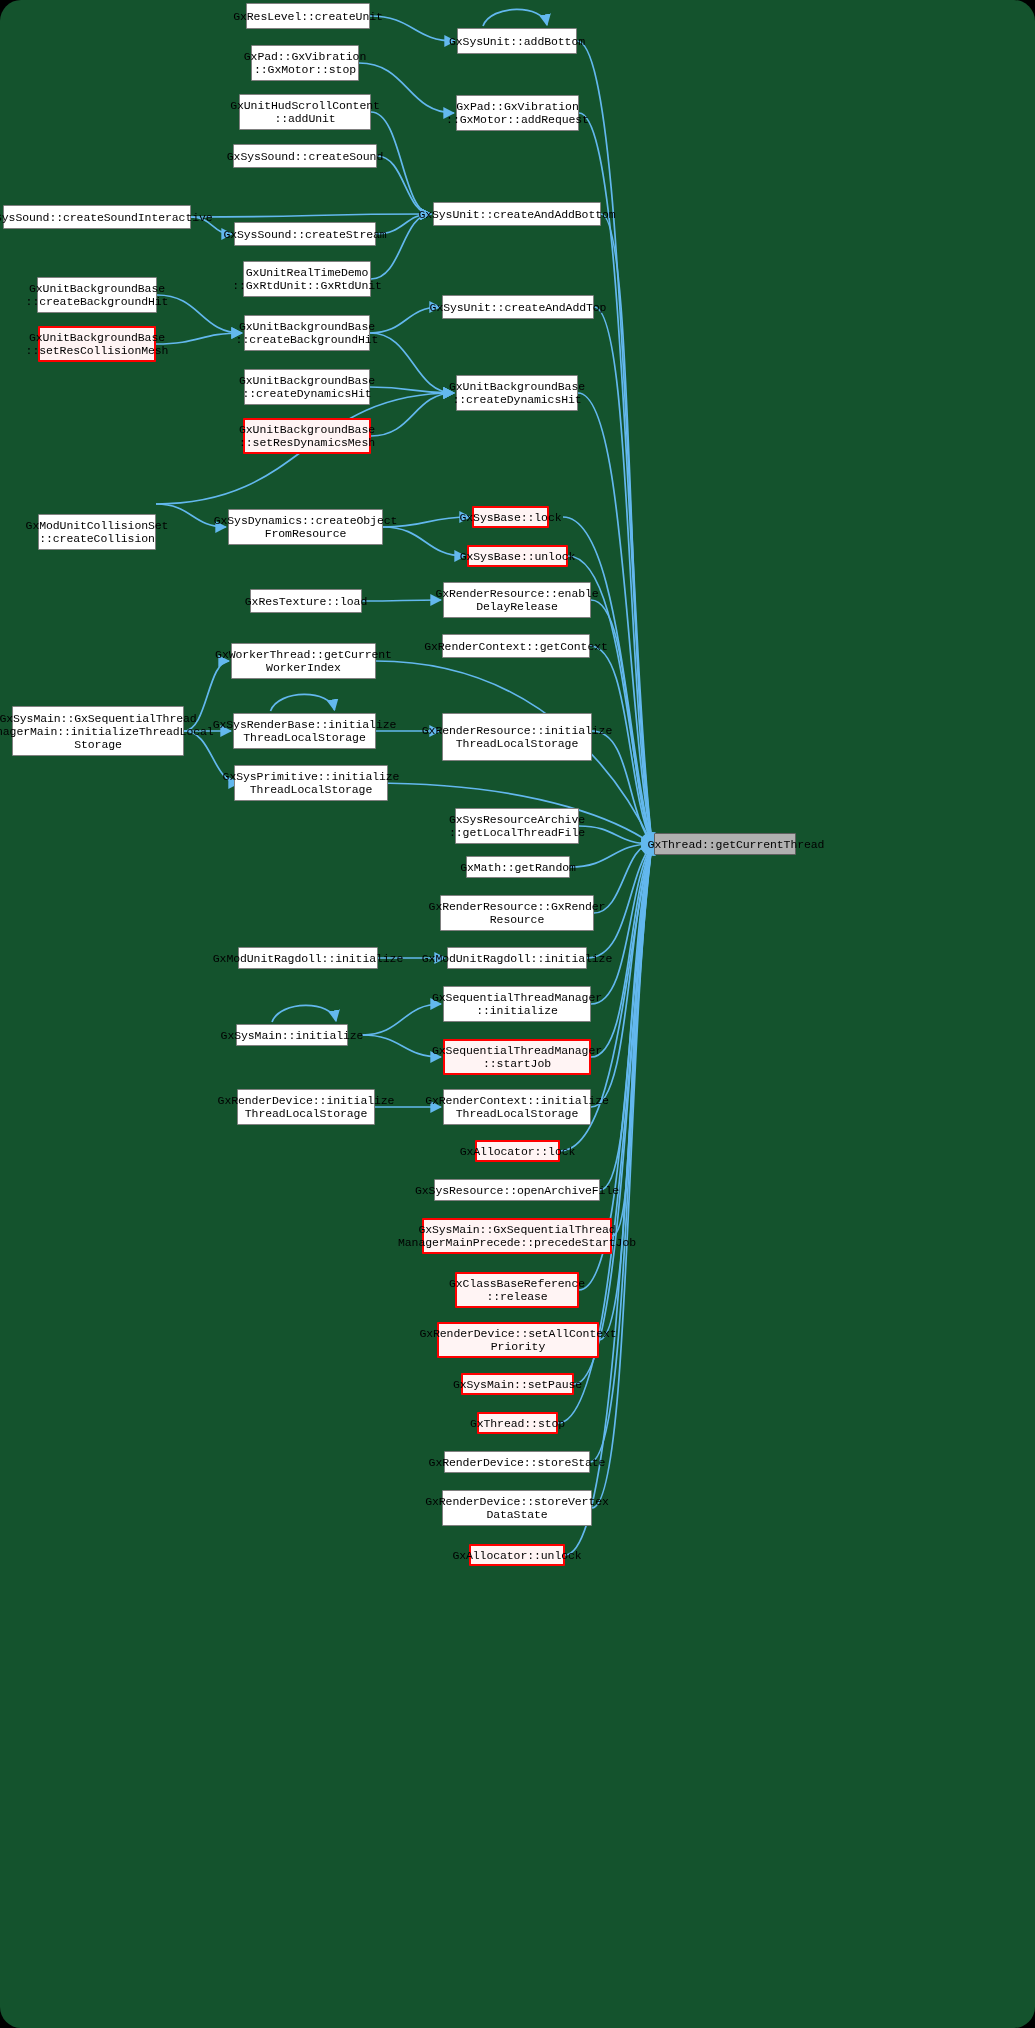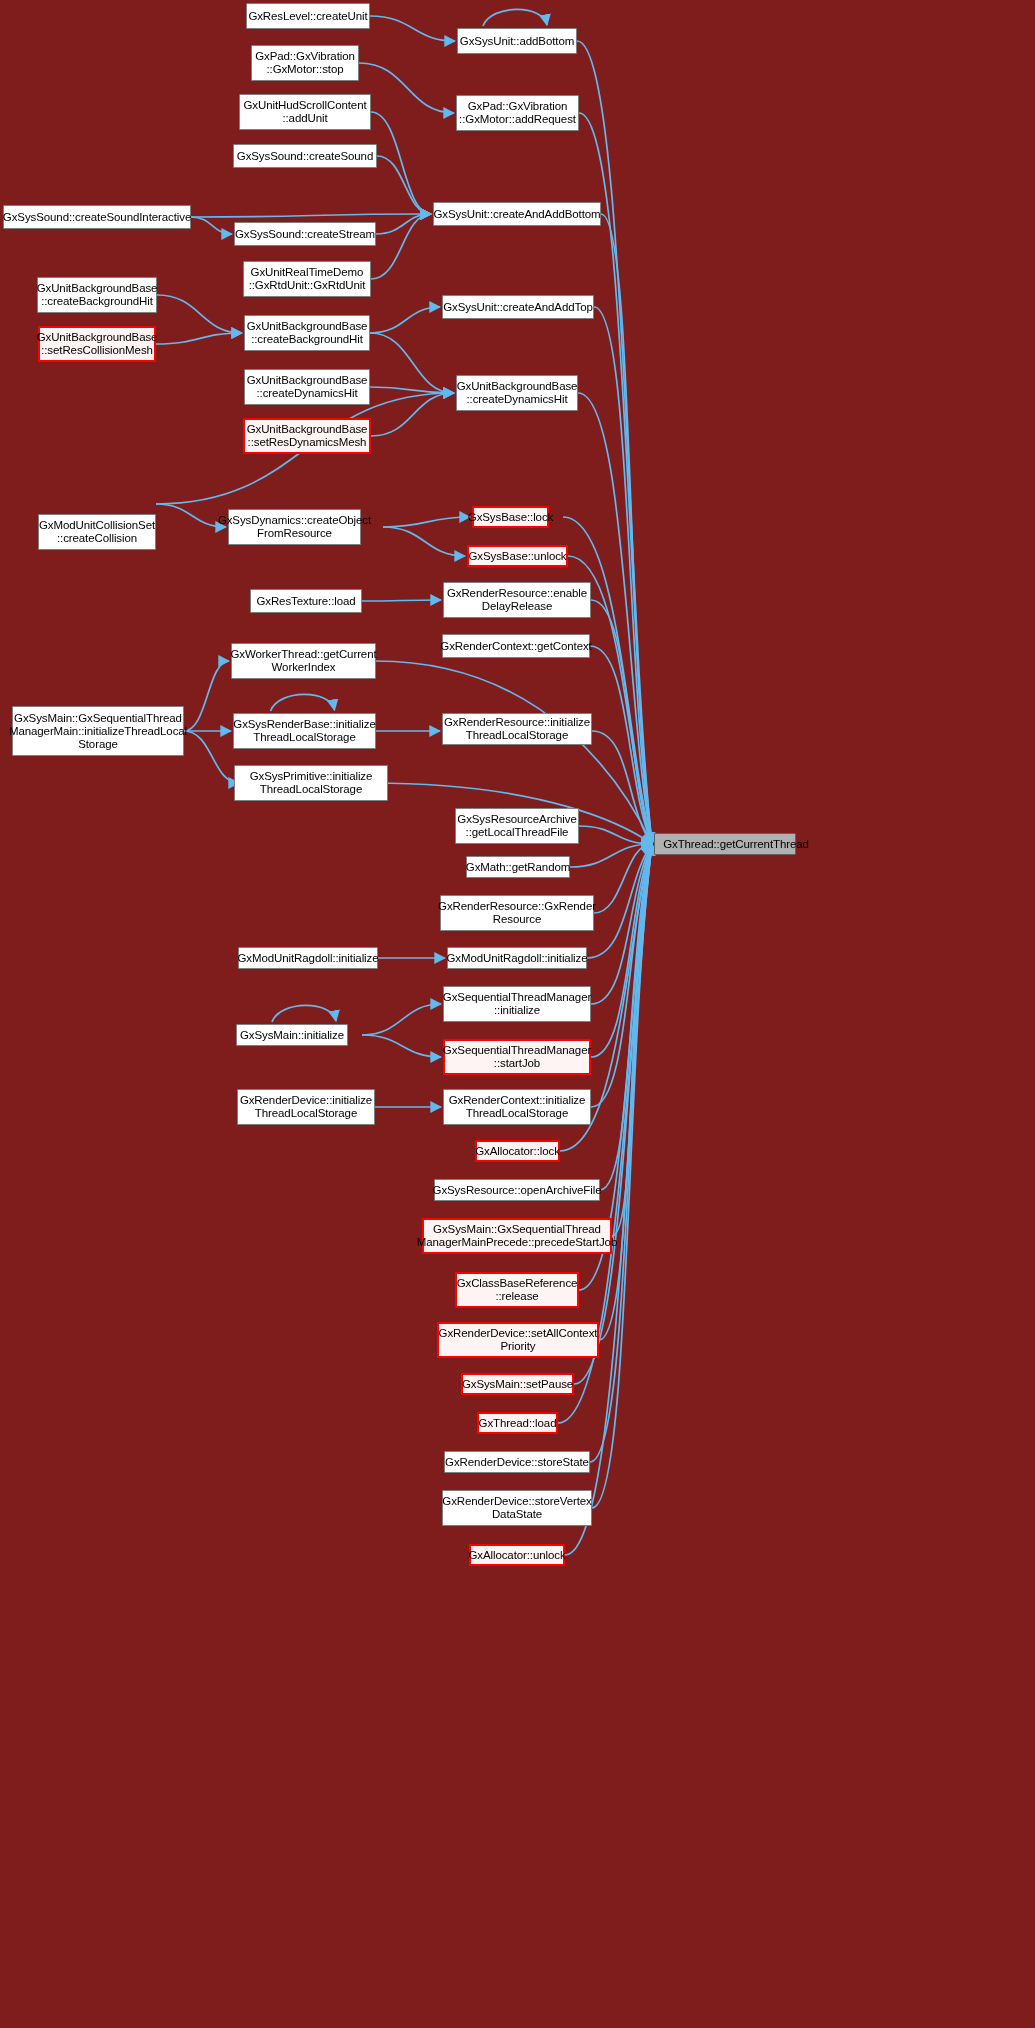"GxResLevel::createUnit" #graph { background: #7f1d1d -> #14532d; border-radius: none -> 21px; font-family: Liberation Sans, sans-serif -> Liberation Mono, monospace }
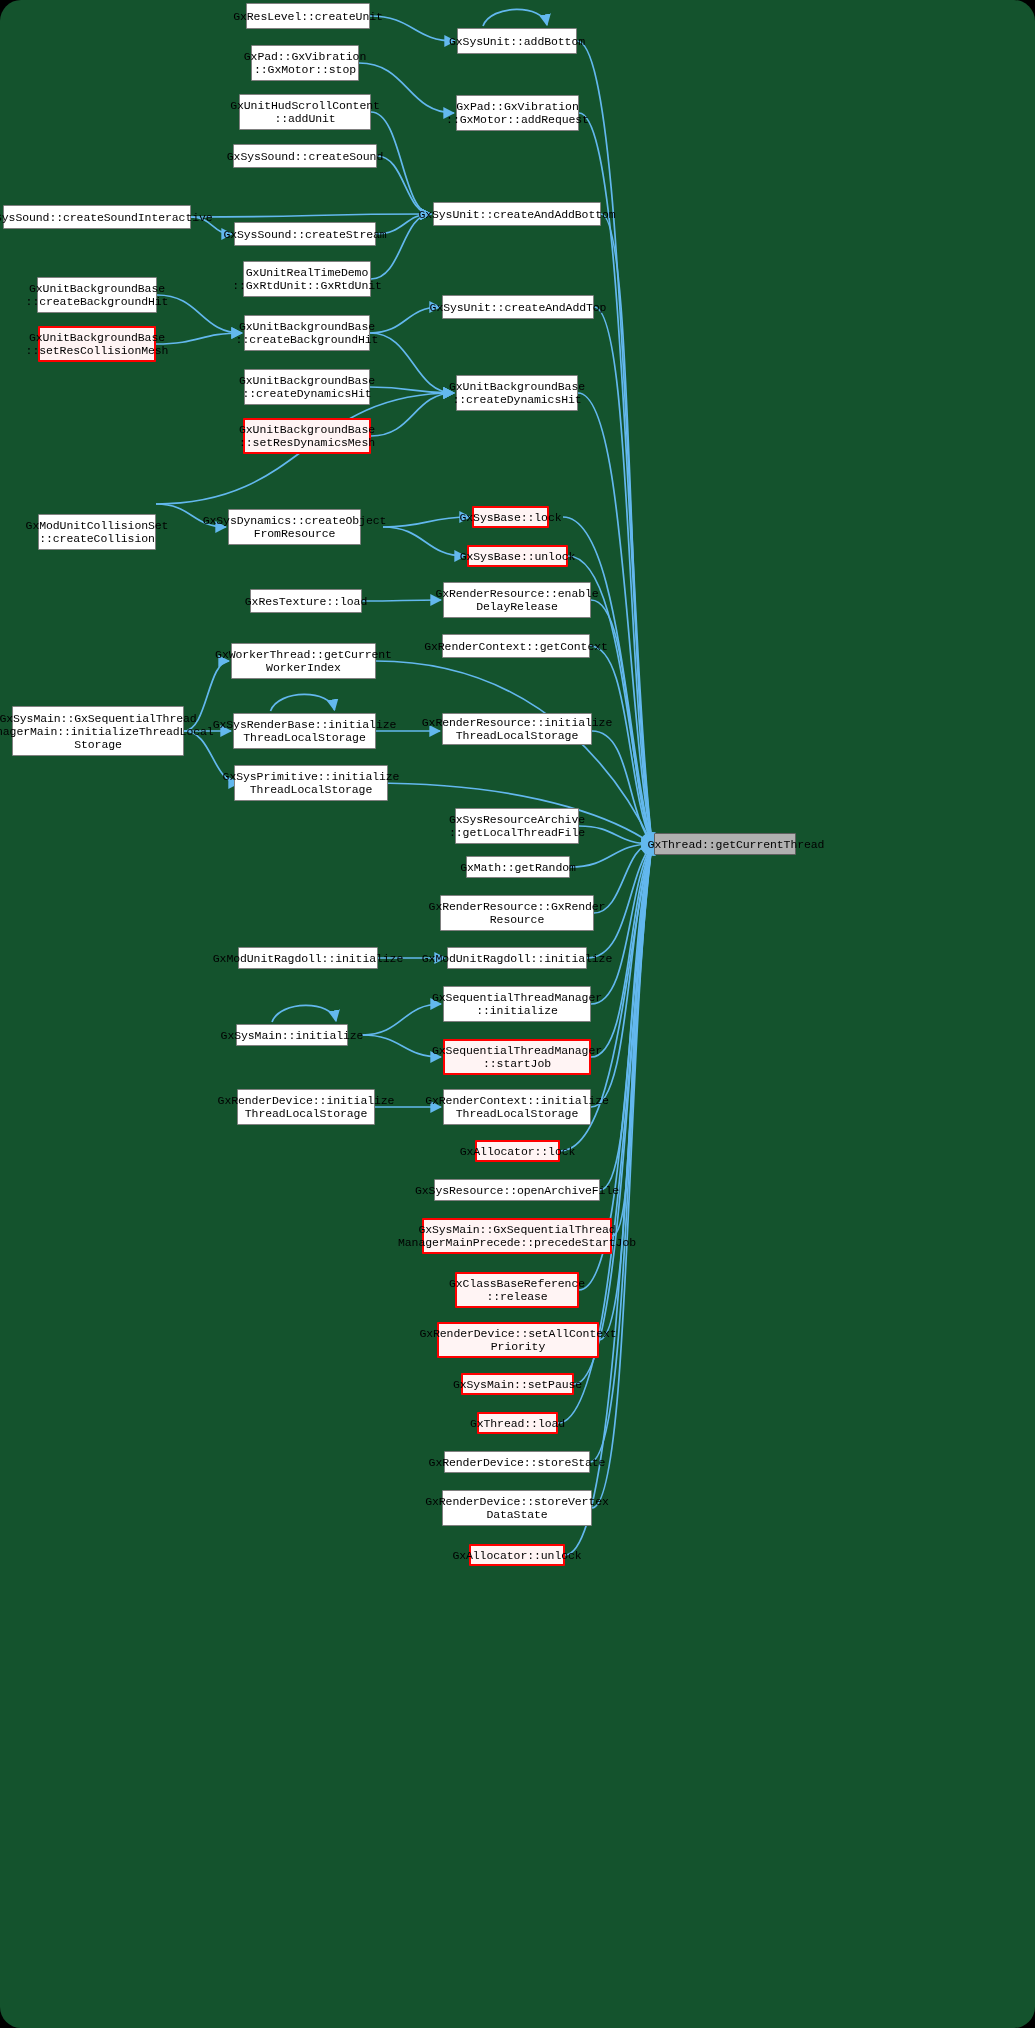"GxSysDynamics::createObject" div.node { width: 133px -> 155px }
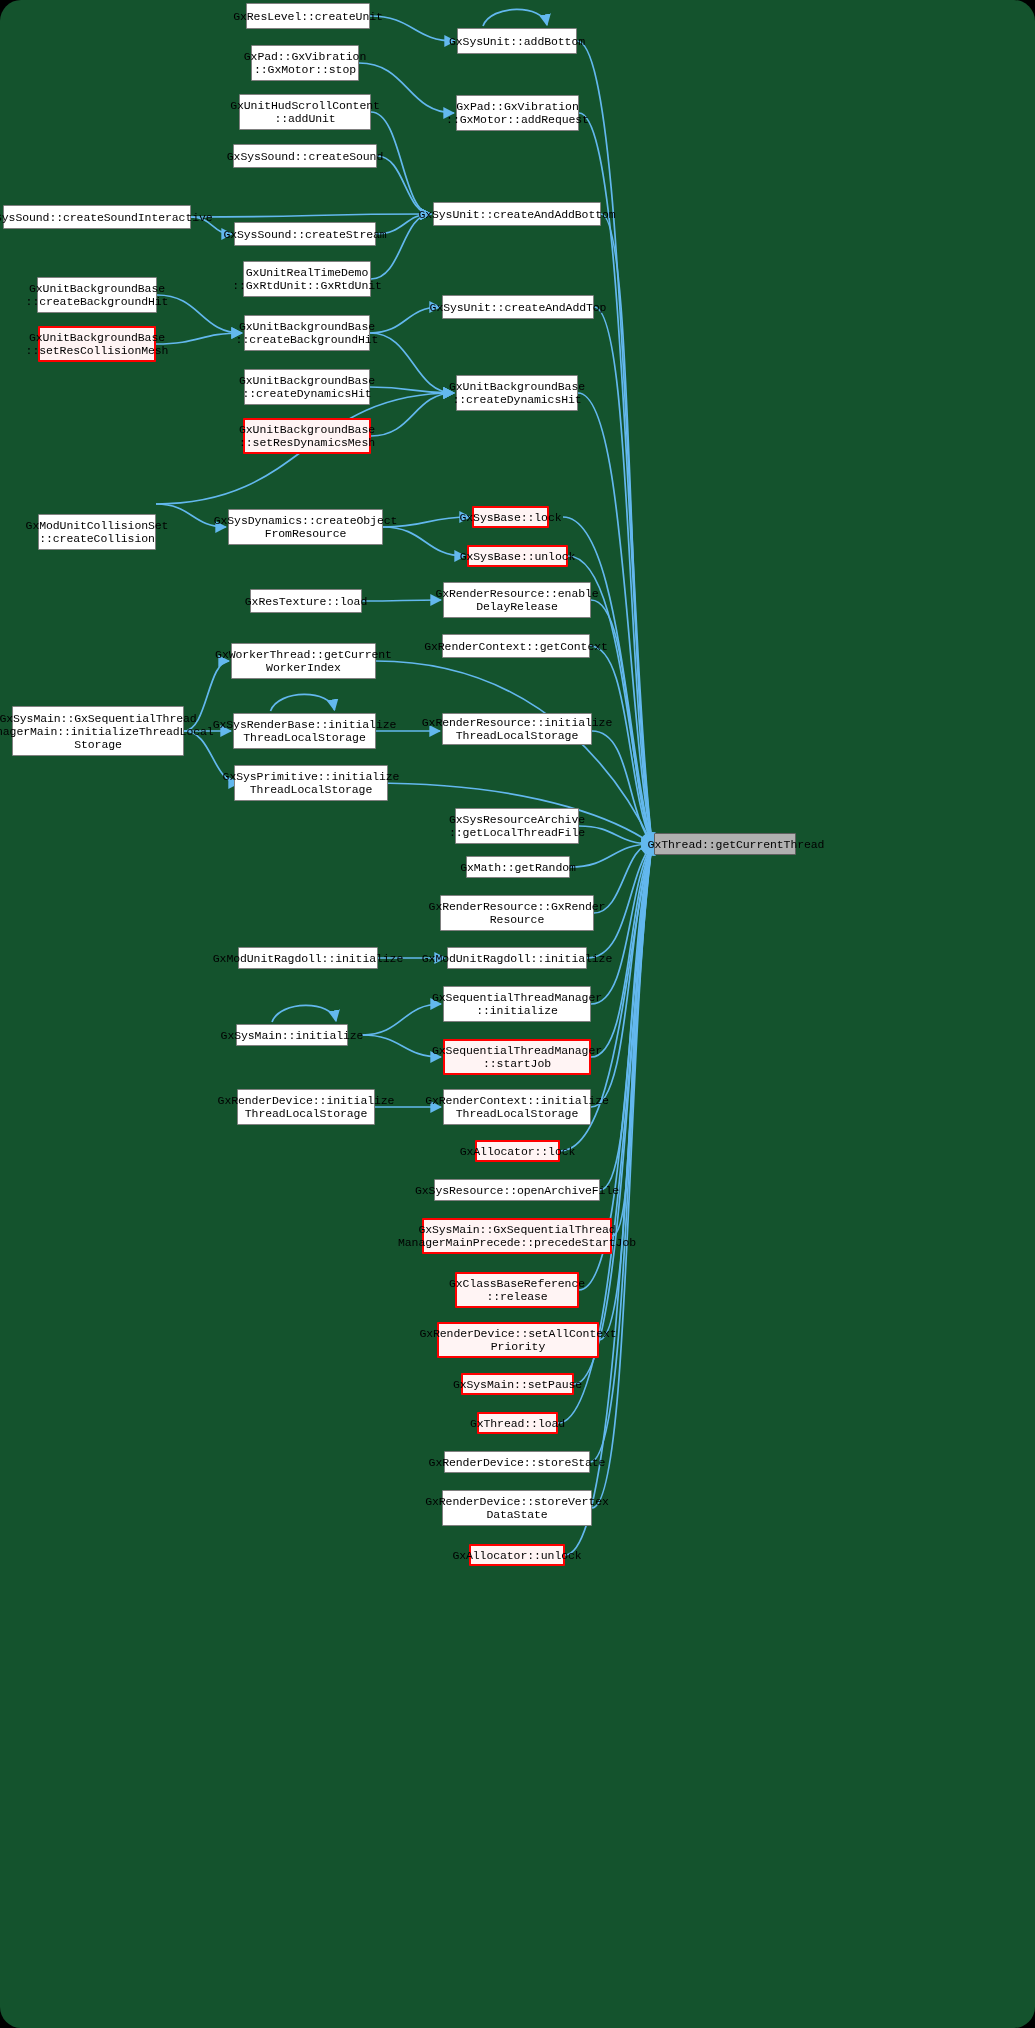"GxRenderResource::initialize" div.node { height: 32px -> 48px }
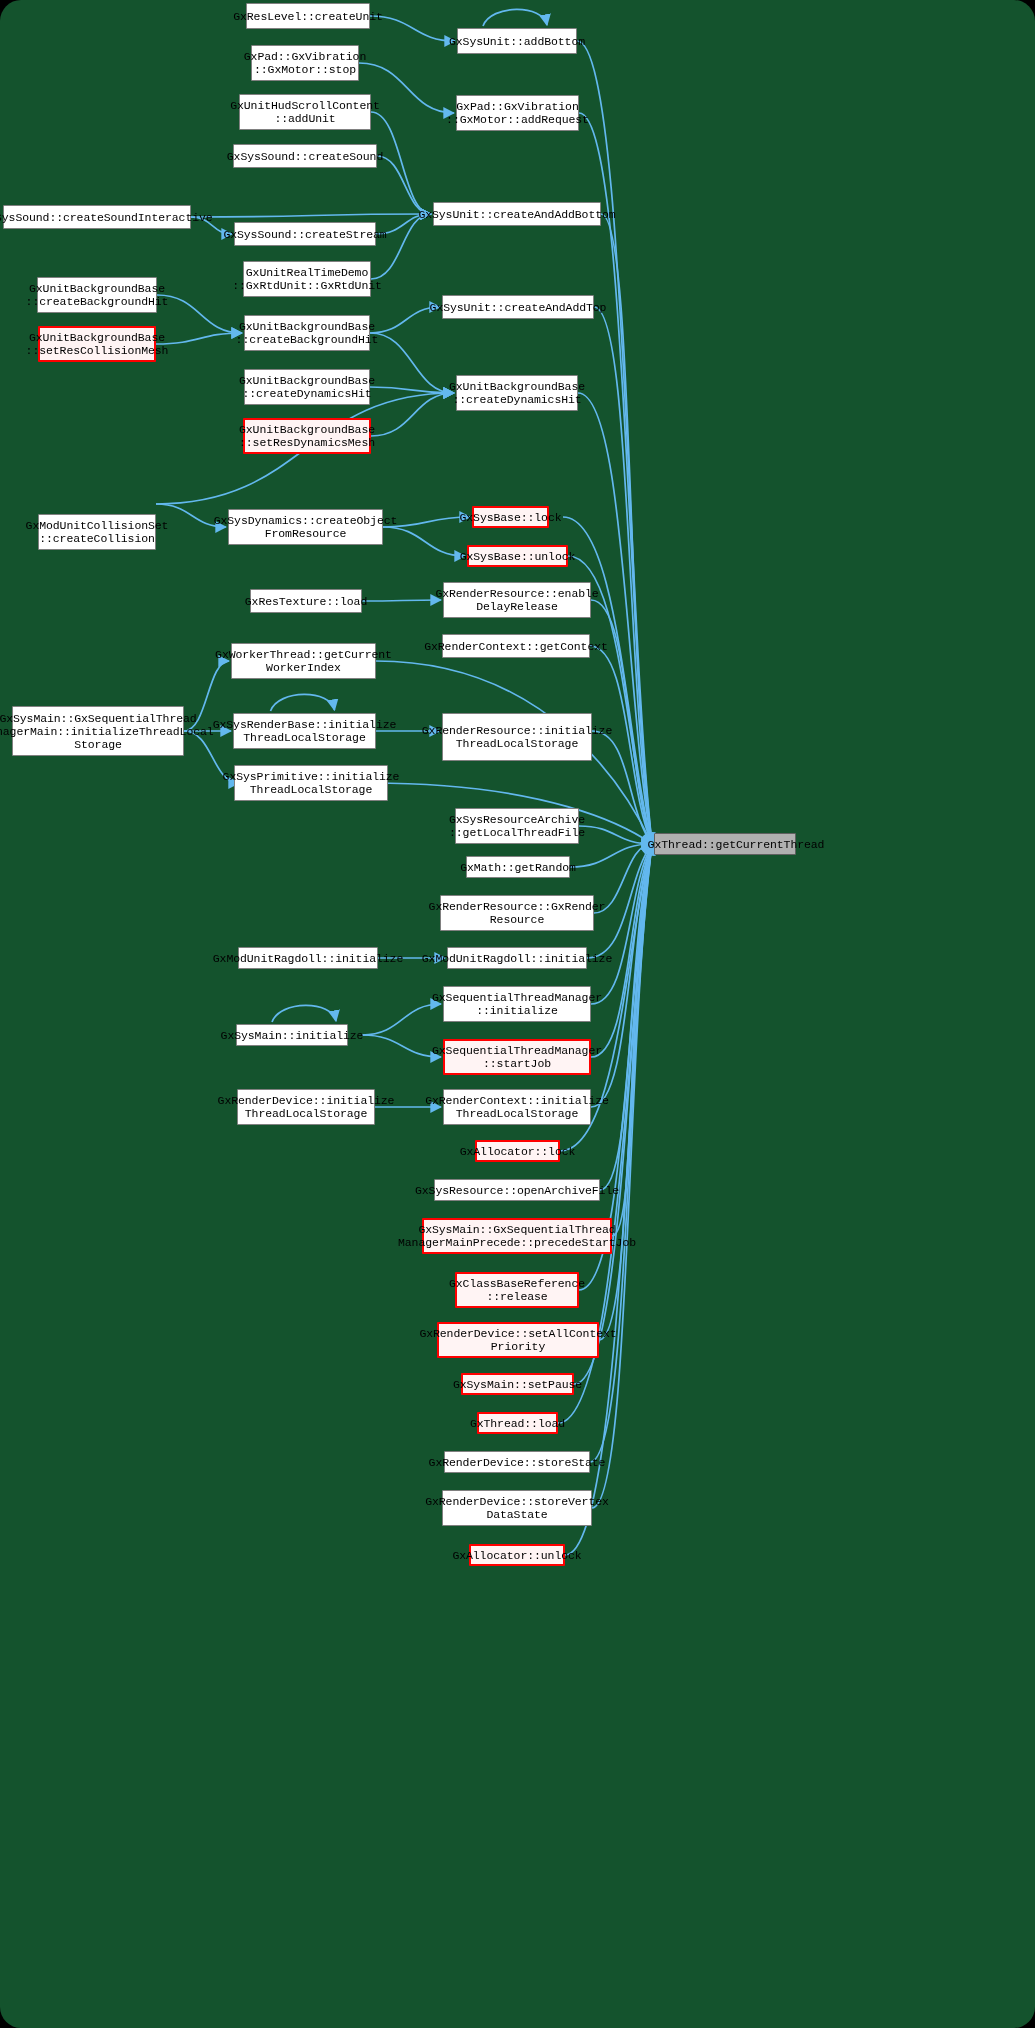"GxThread::load" div.node { text: GxThread::load -> GxThread::stop }
